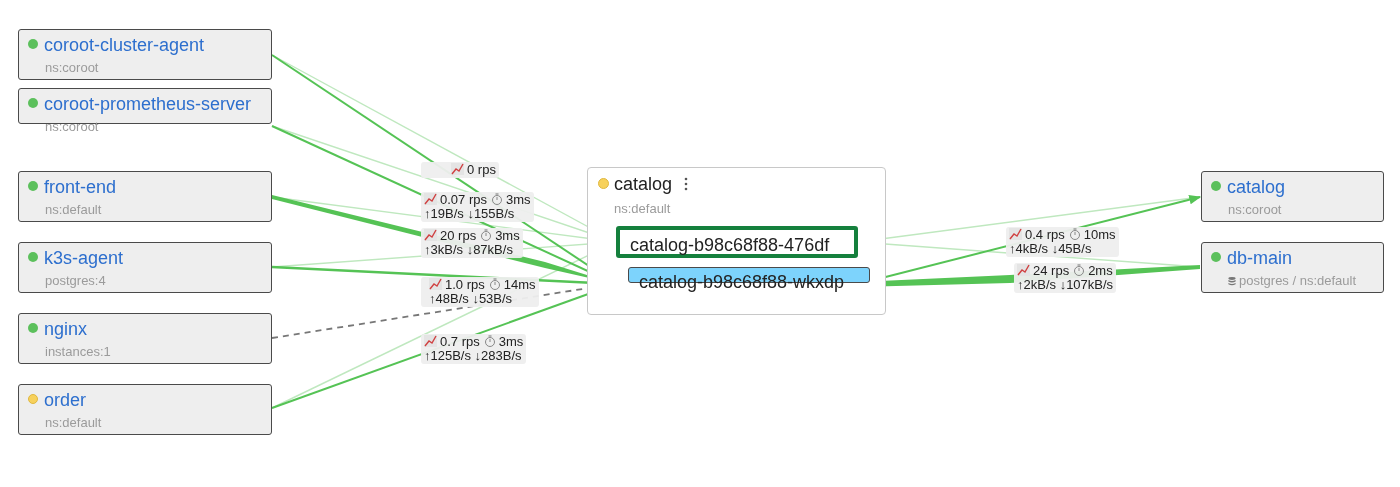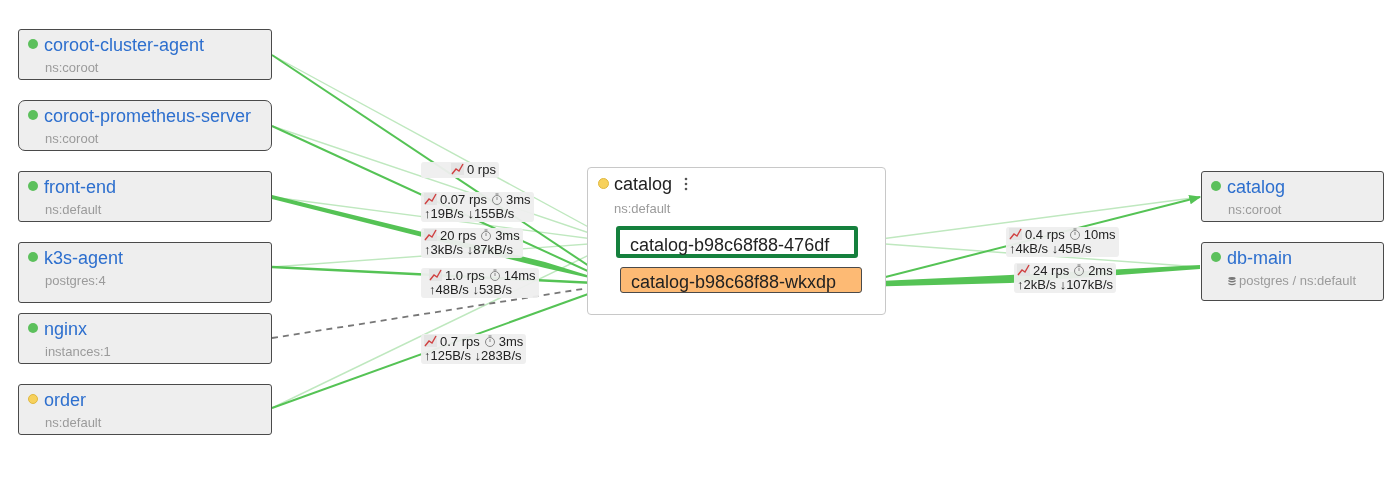"coroot-prometheus-server" div.app-box { border-radius: 7px -> none; height: 51px -> 36px; top: 100px -> 88px }
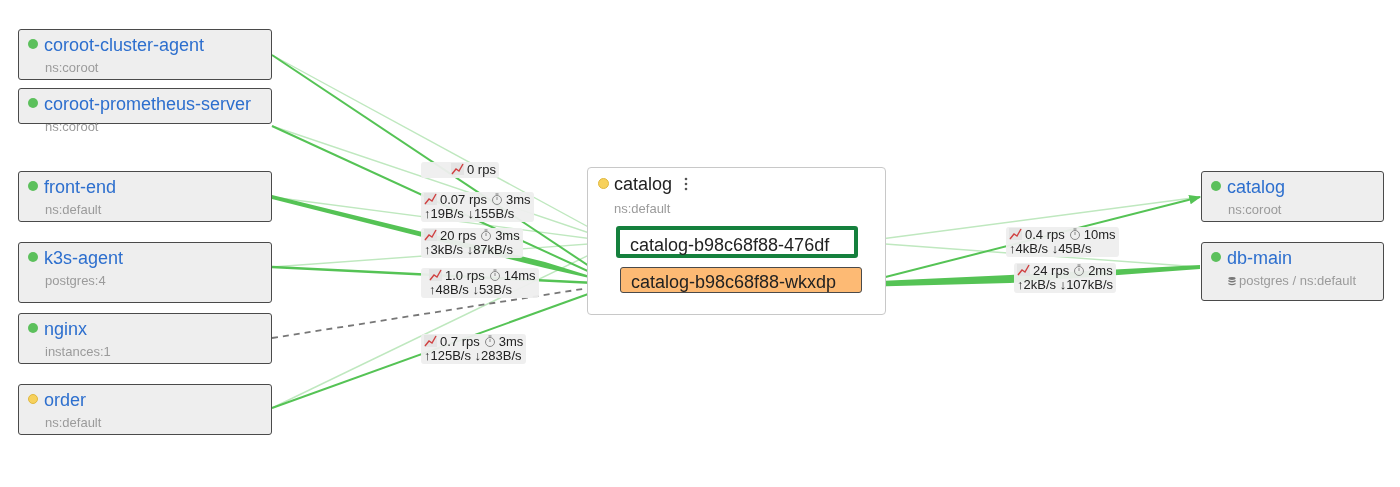"k3s-agent" div.app-box { height: 61px -> 51px }
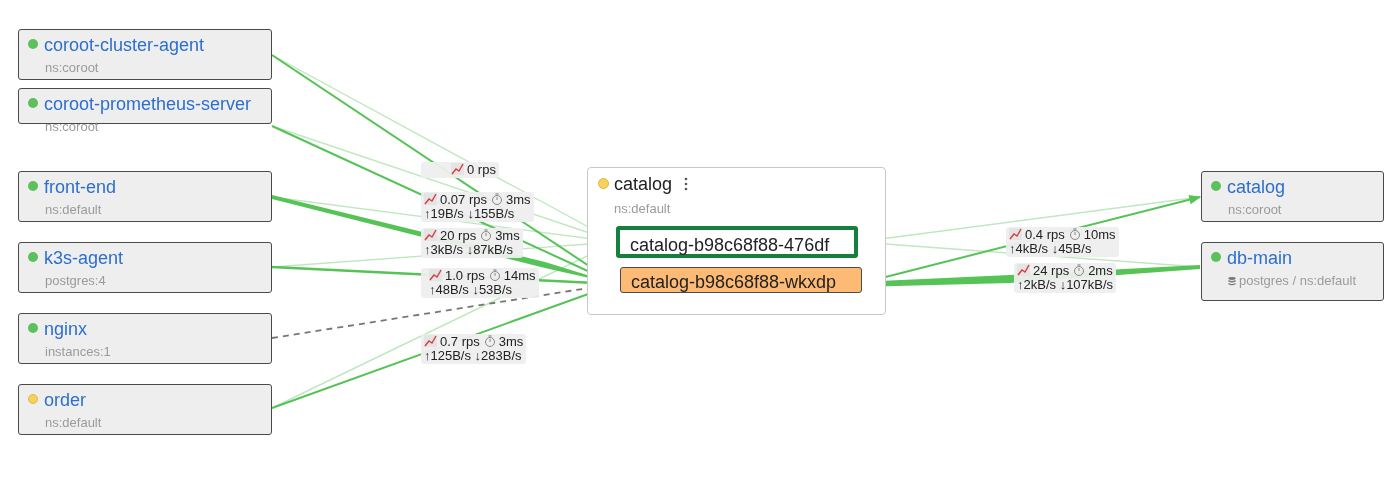"db-main" div.app-box { height: 59px -> 51px }
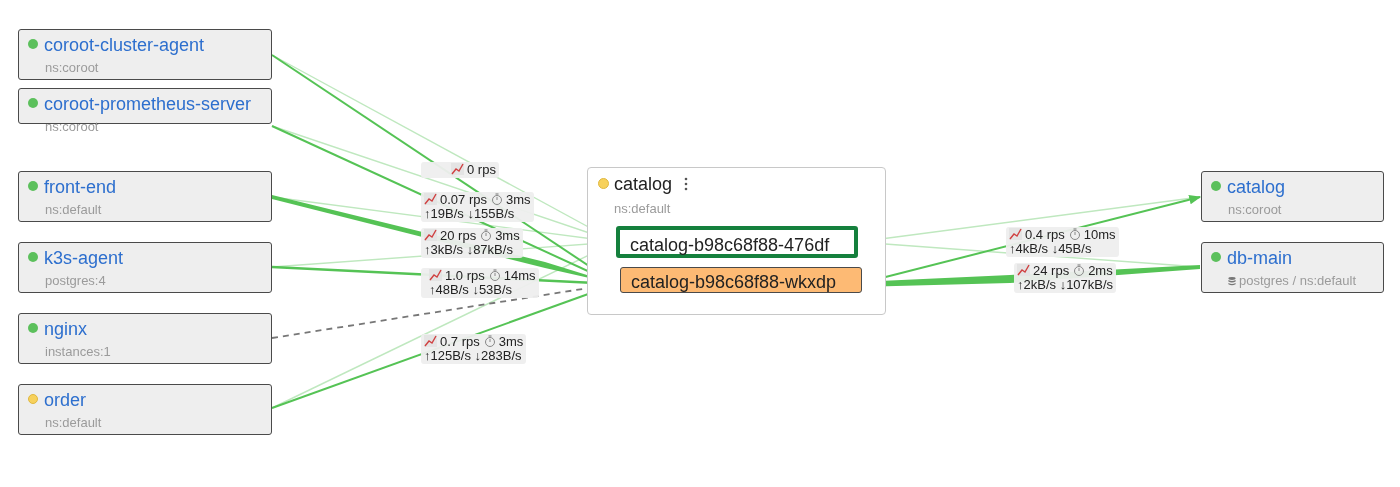"1.0 rps 14ms" div.edge-label { top: 268px -> 277px }
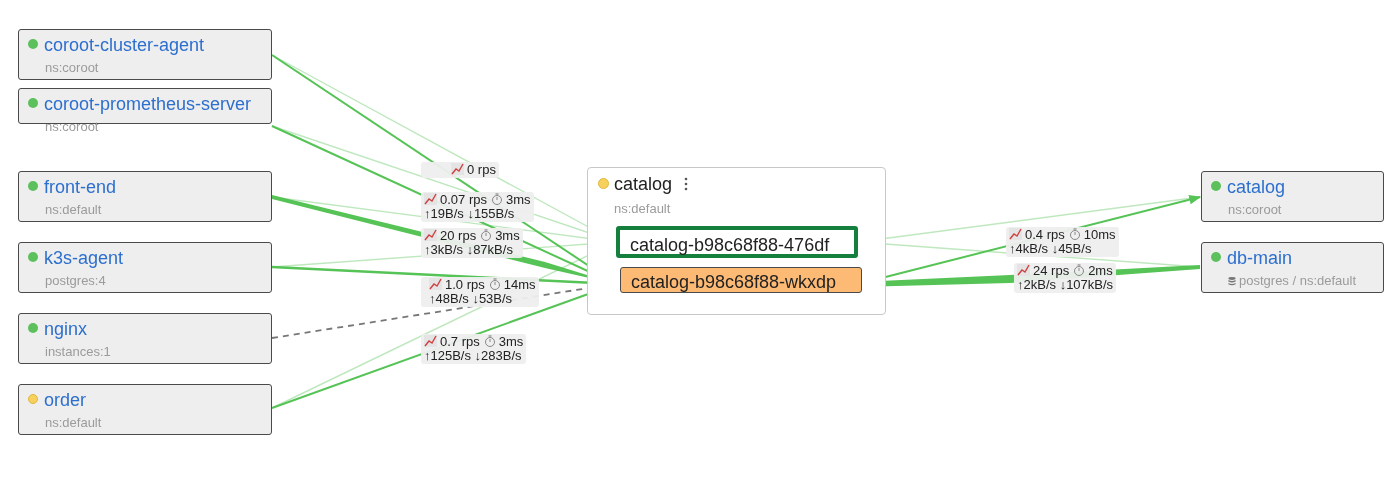"catalog-b98c68f88-wkxdp" .instance.i2 { background: #fdba74 -> #7dd3fc; height: 26px -> 16px; left: 32px -> 40px }
